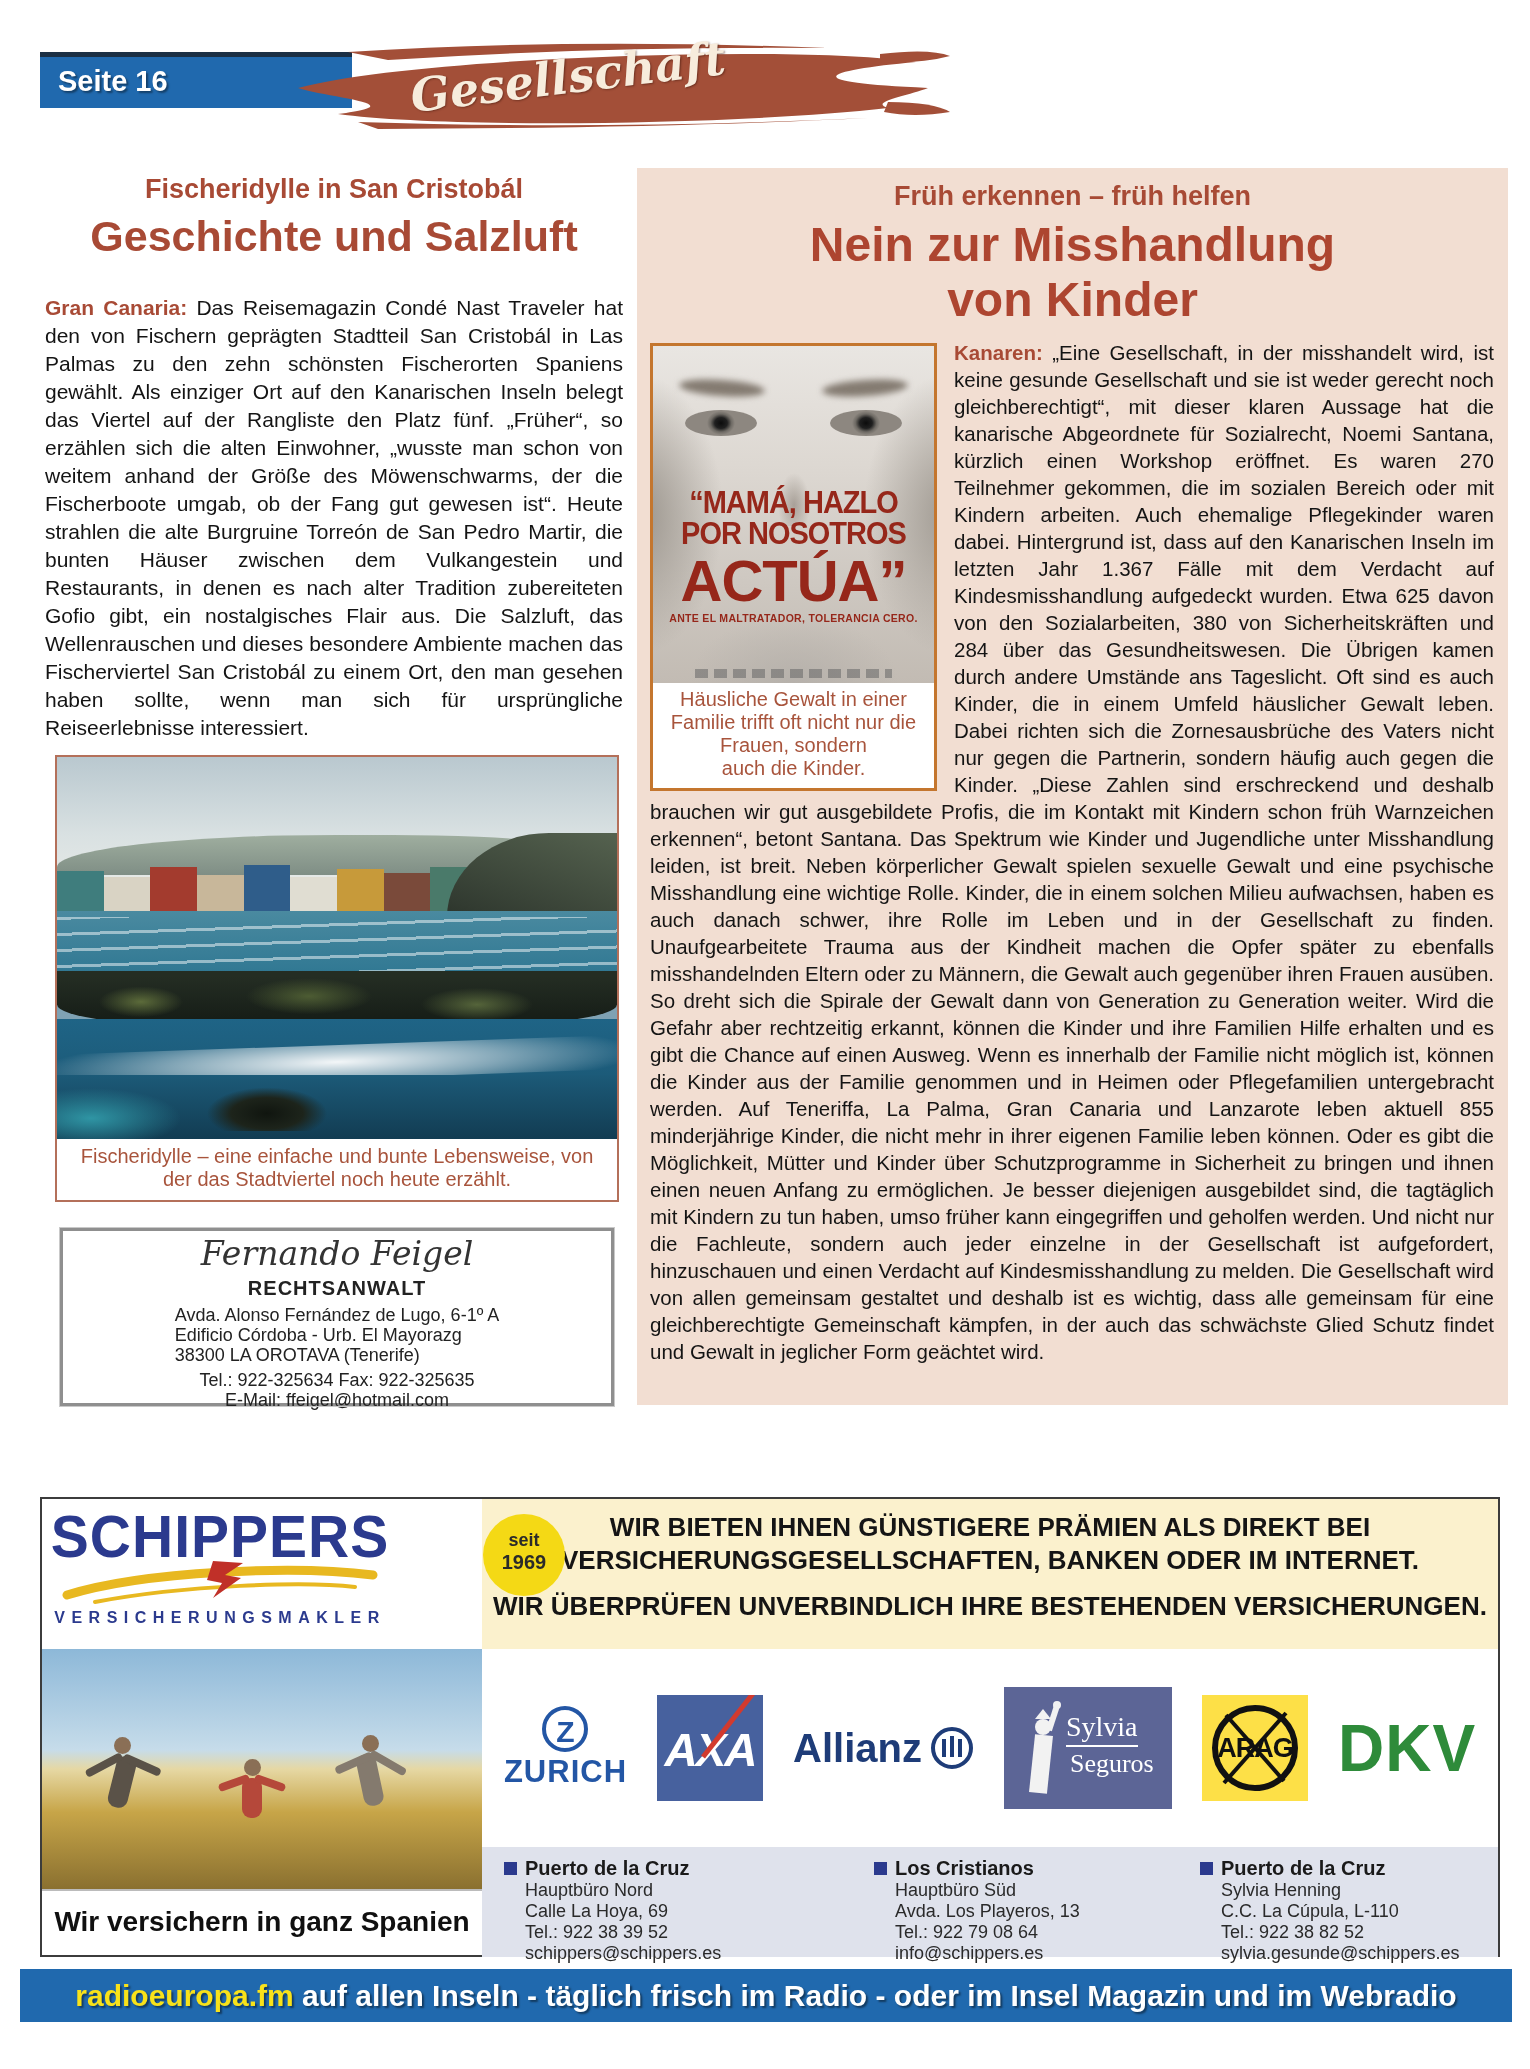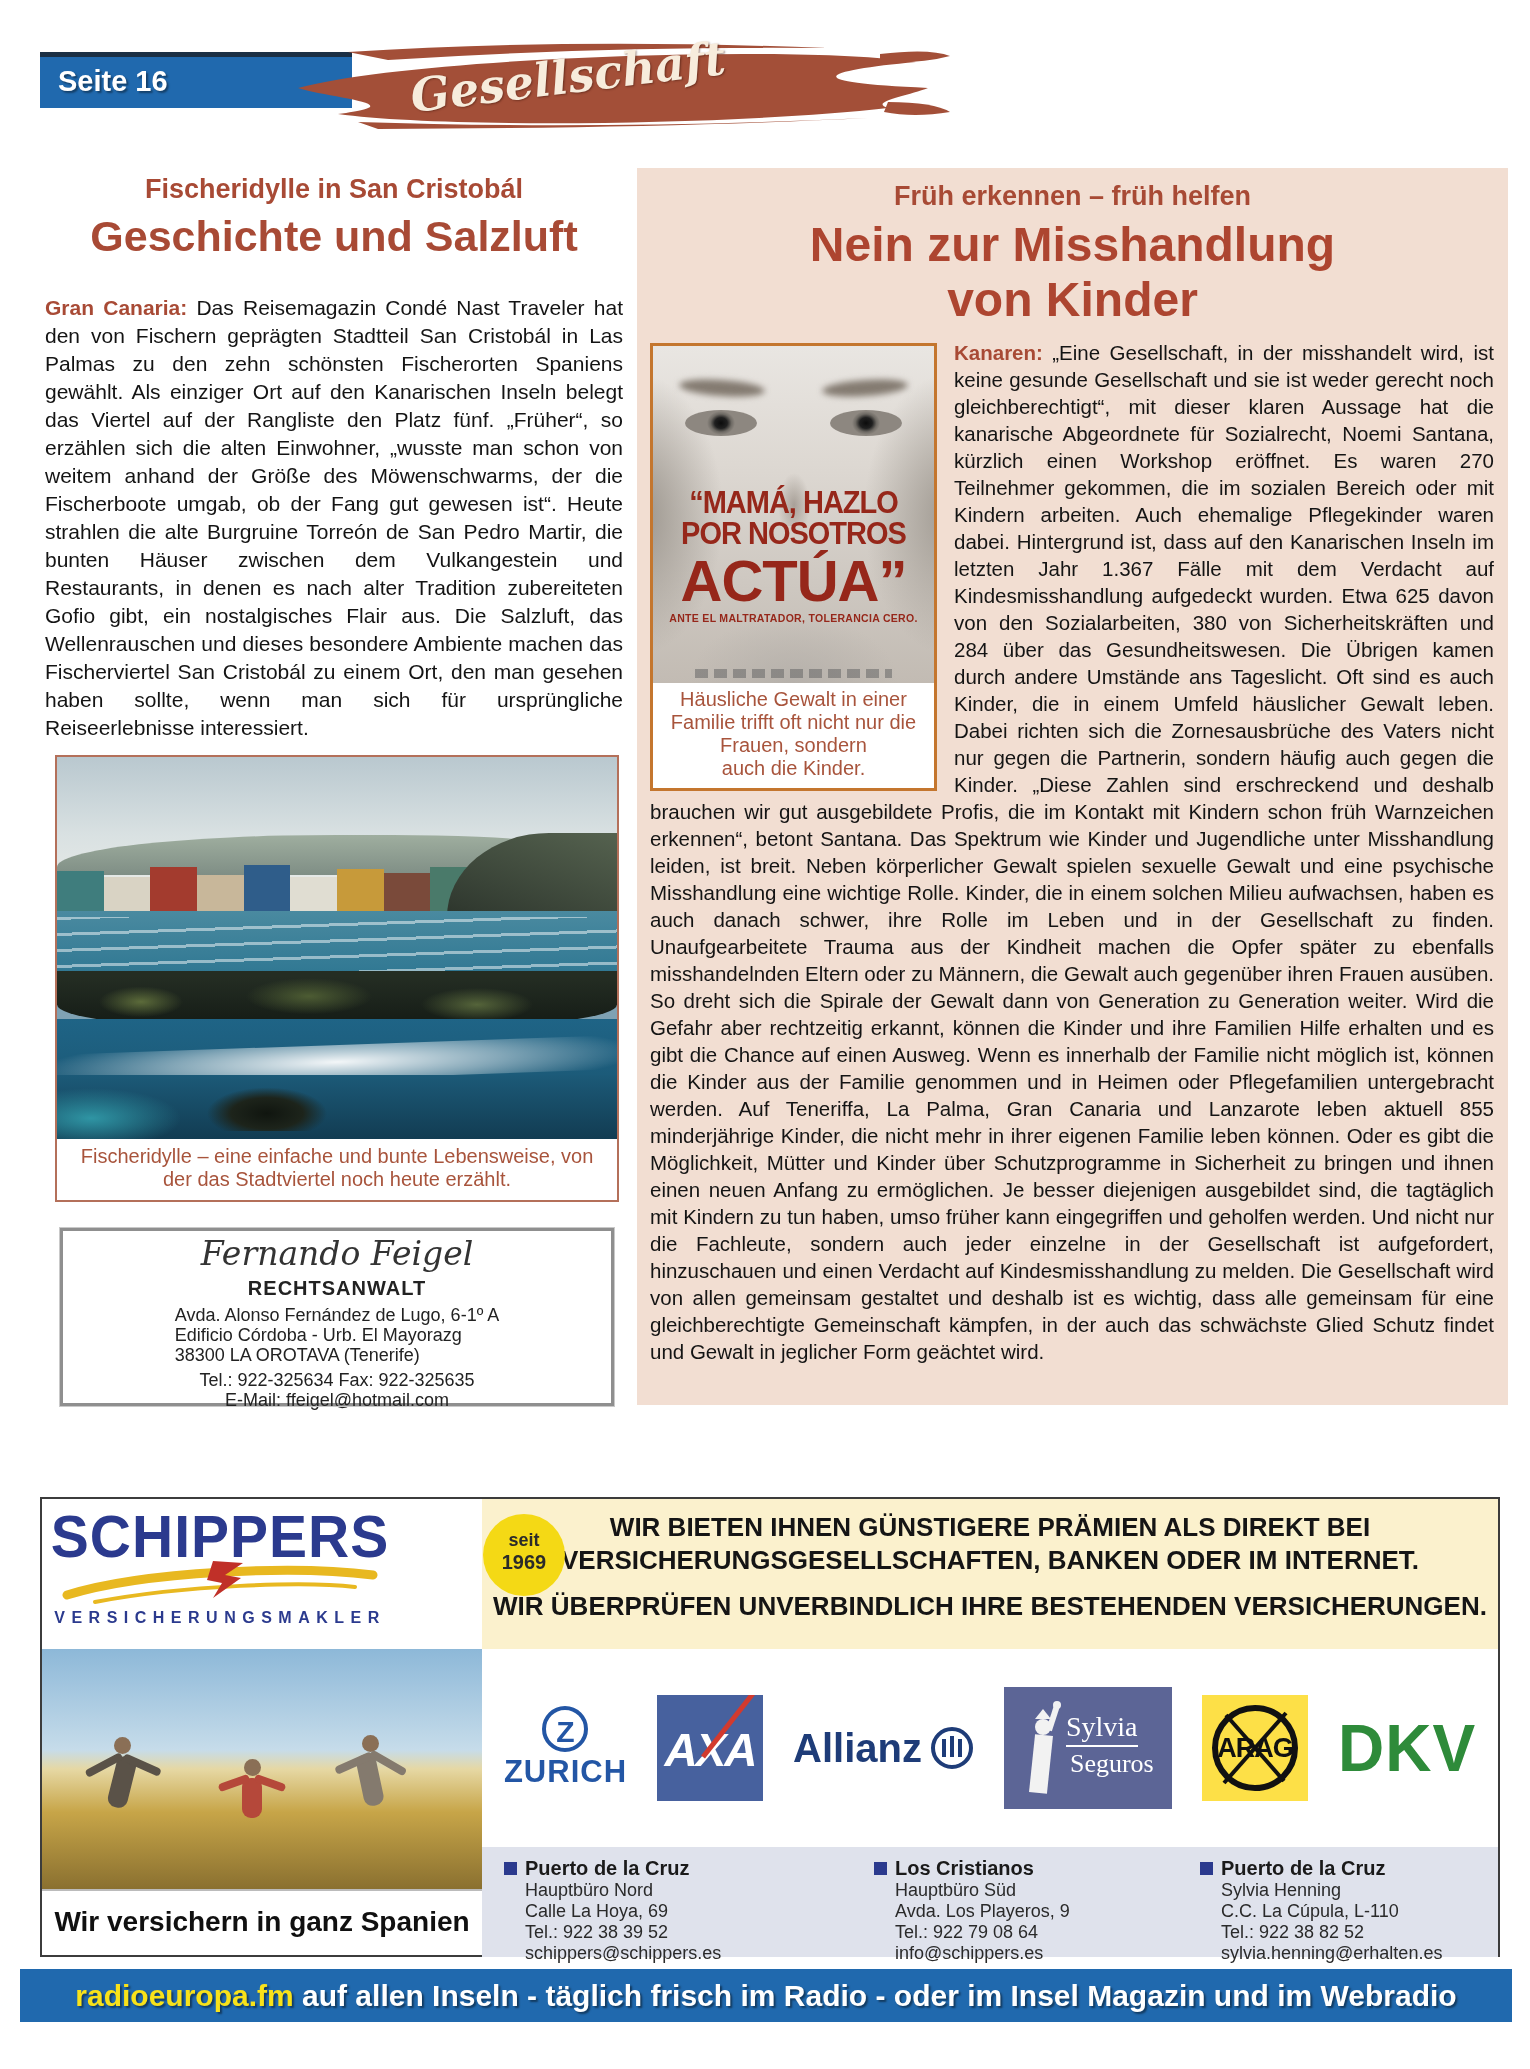"Avda. Los Playeros, 9" div.ln { text: 9 -> 13 }
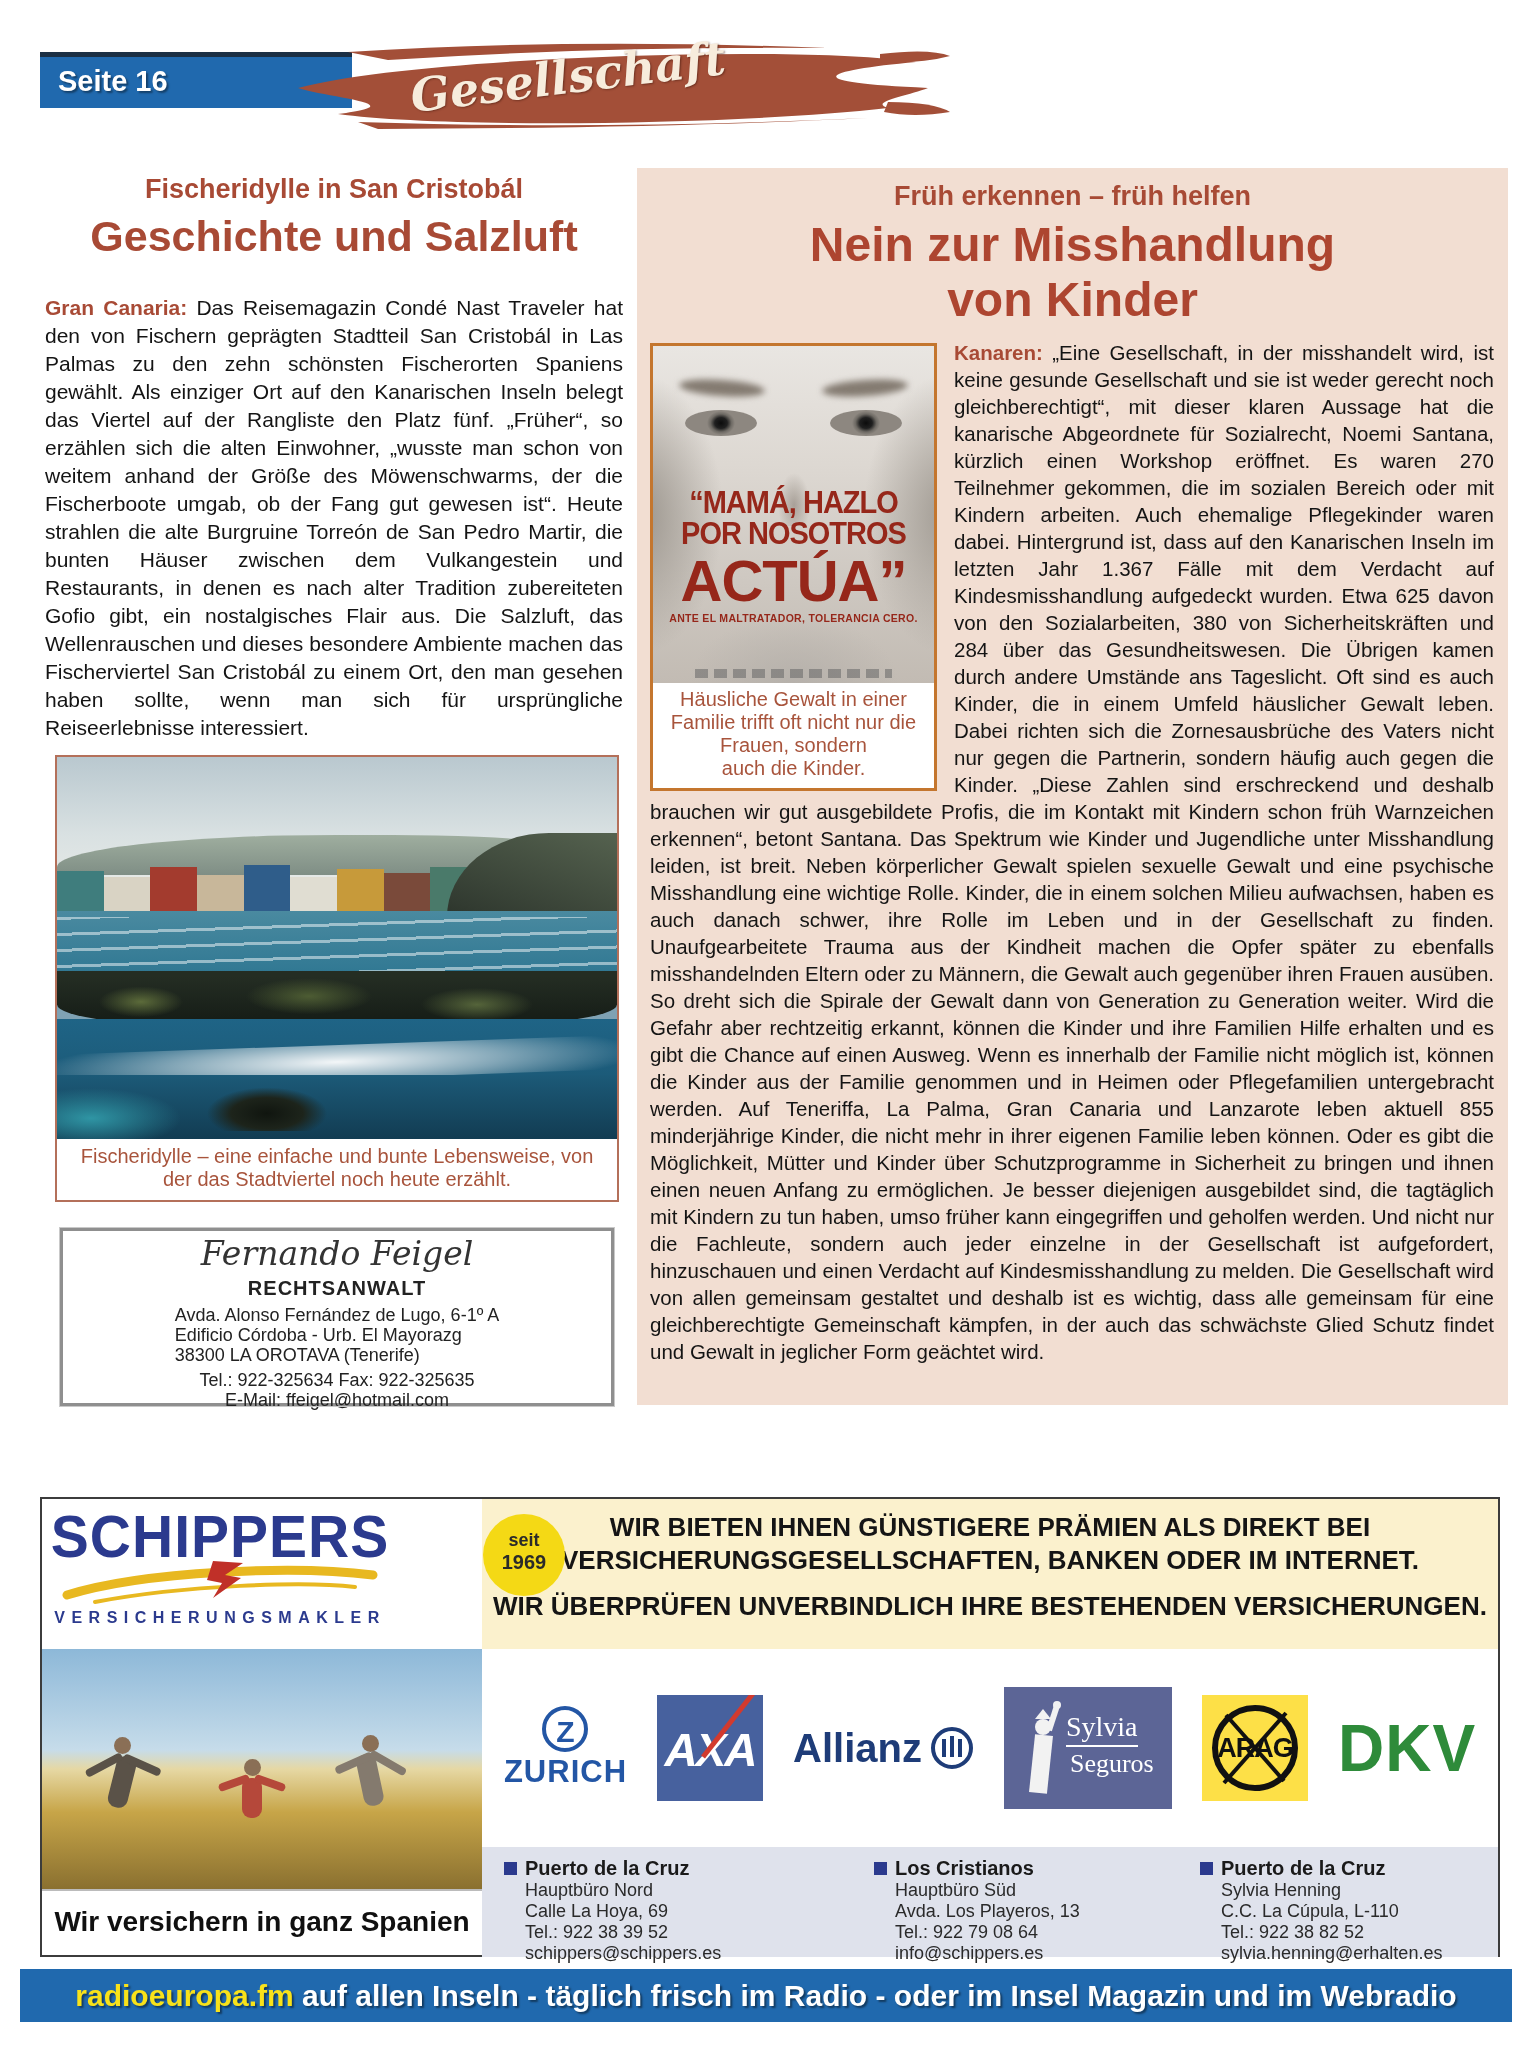"sylvia.henning@erhalten.es" div.ln { text: sylvia.henning@erhalten.es -> sylvia.gesunde@schippers.es }
